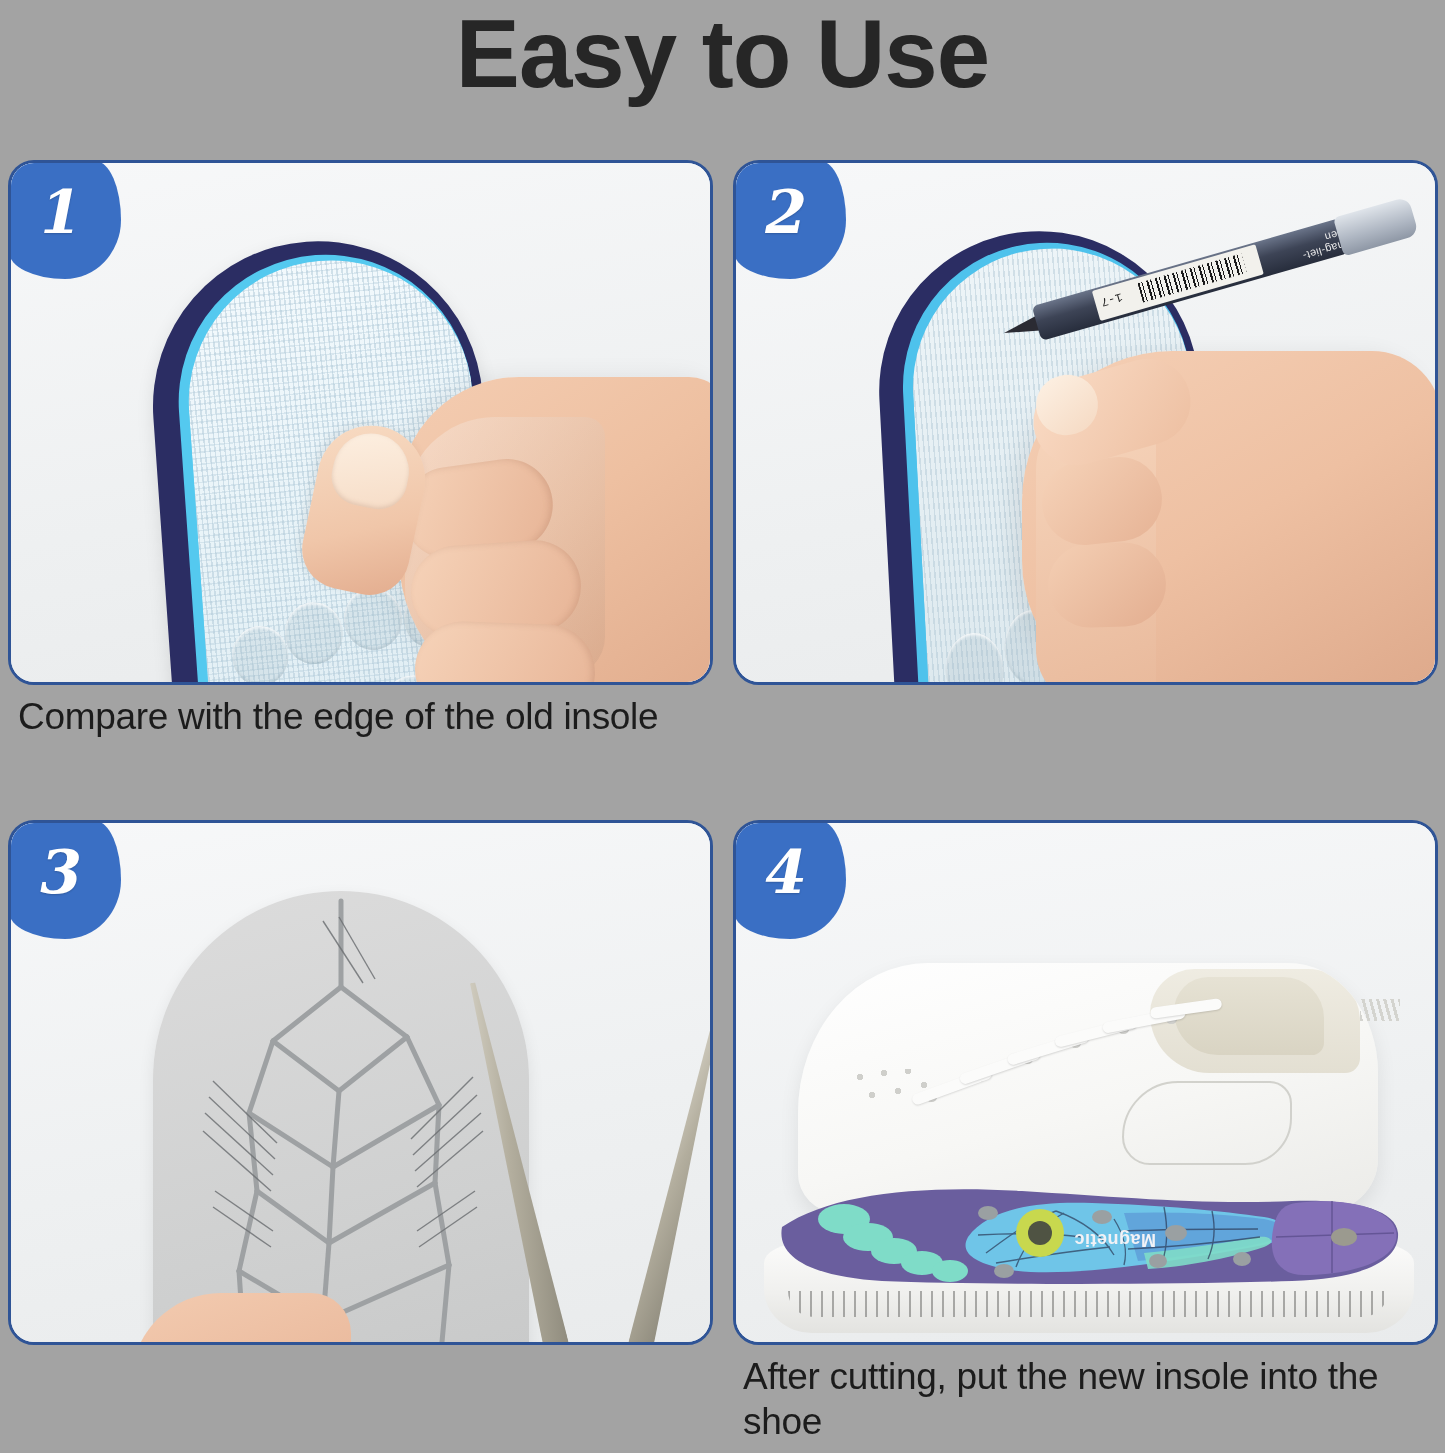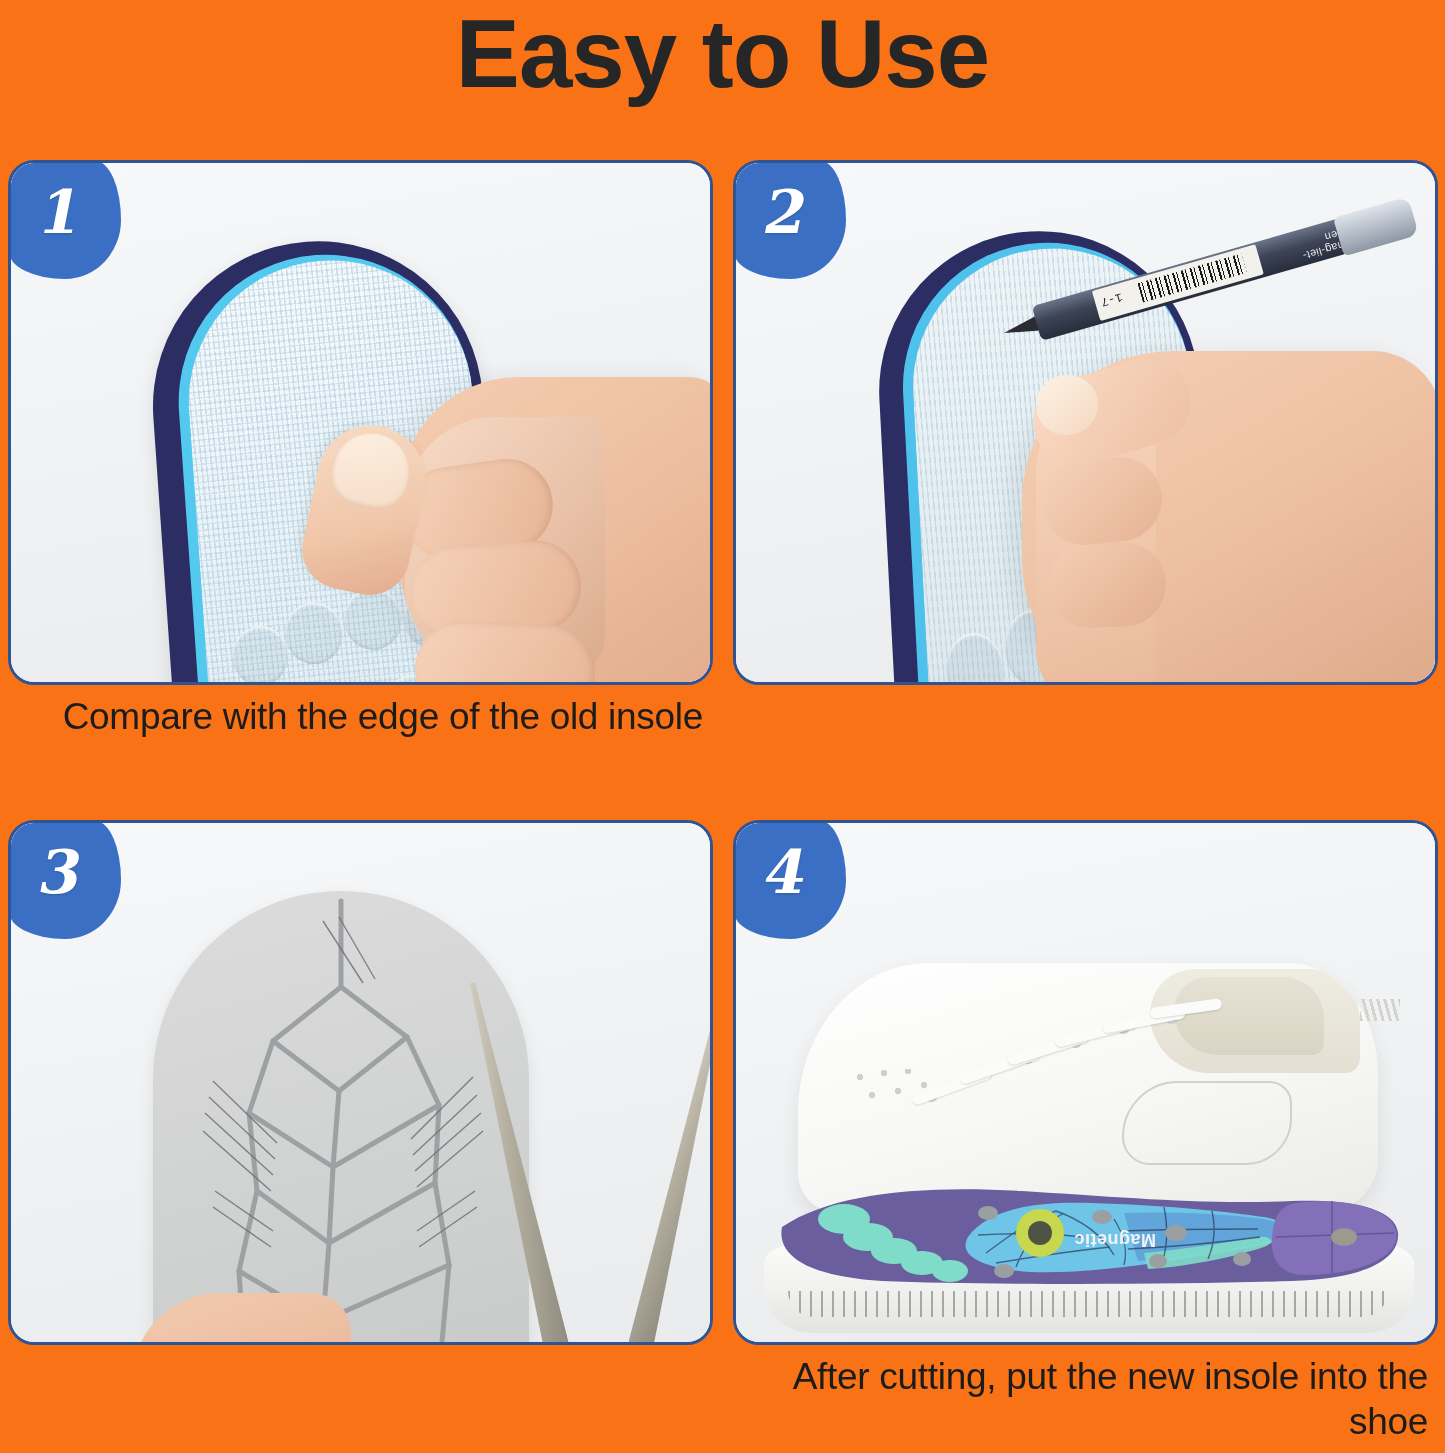"Easy to Use" .page { background: #f97316 -> #a3a3a3 }
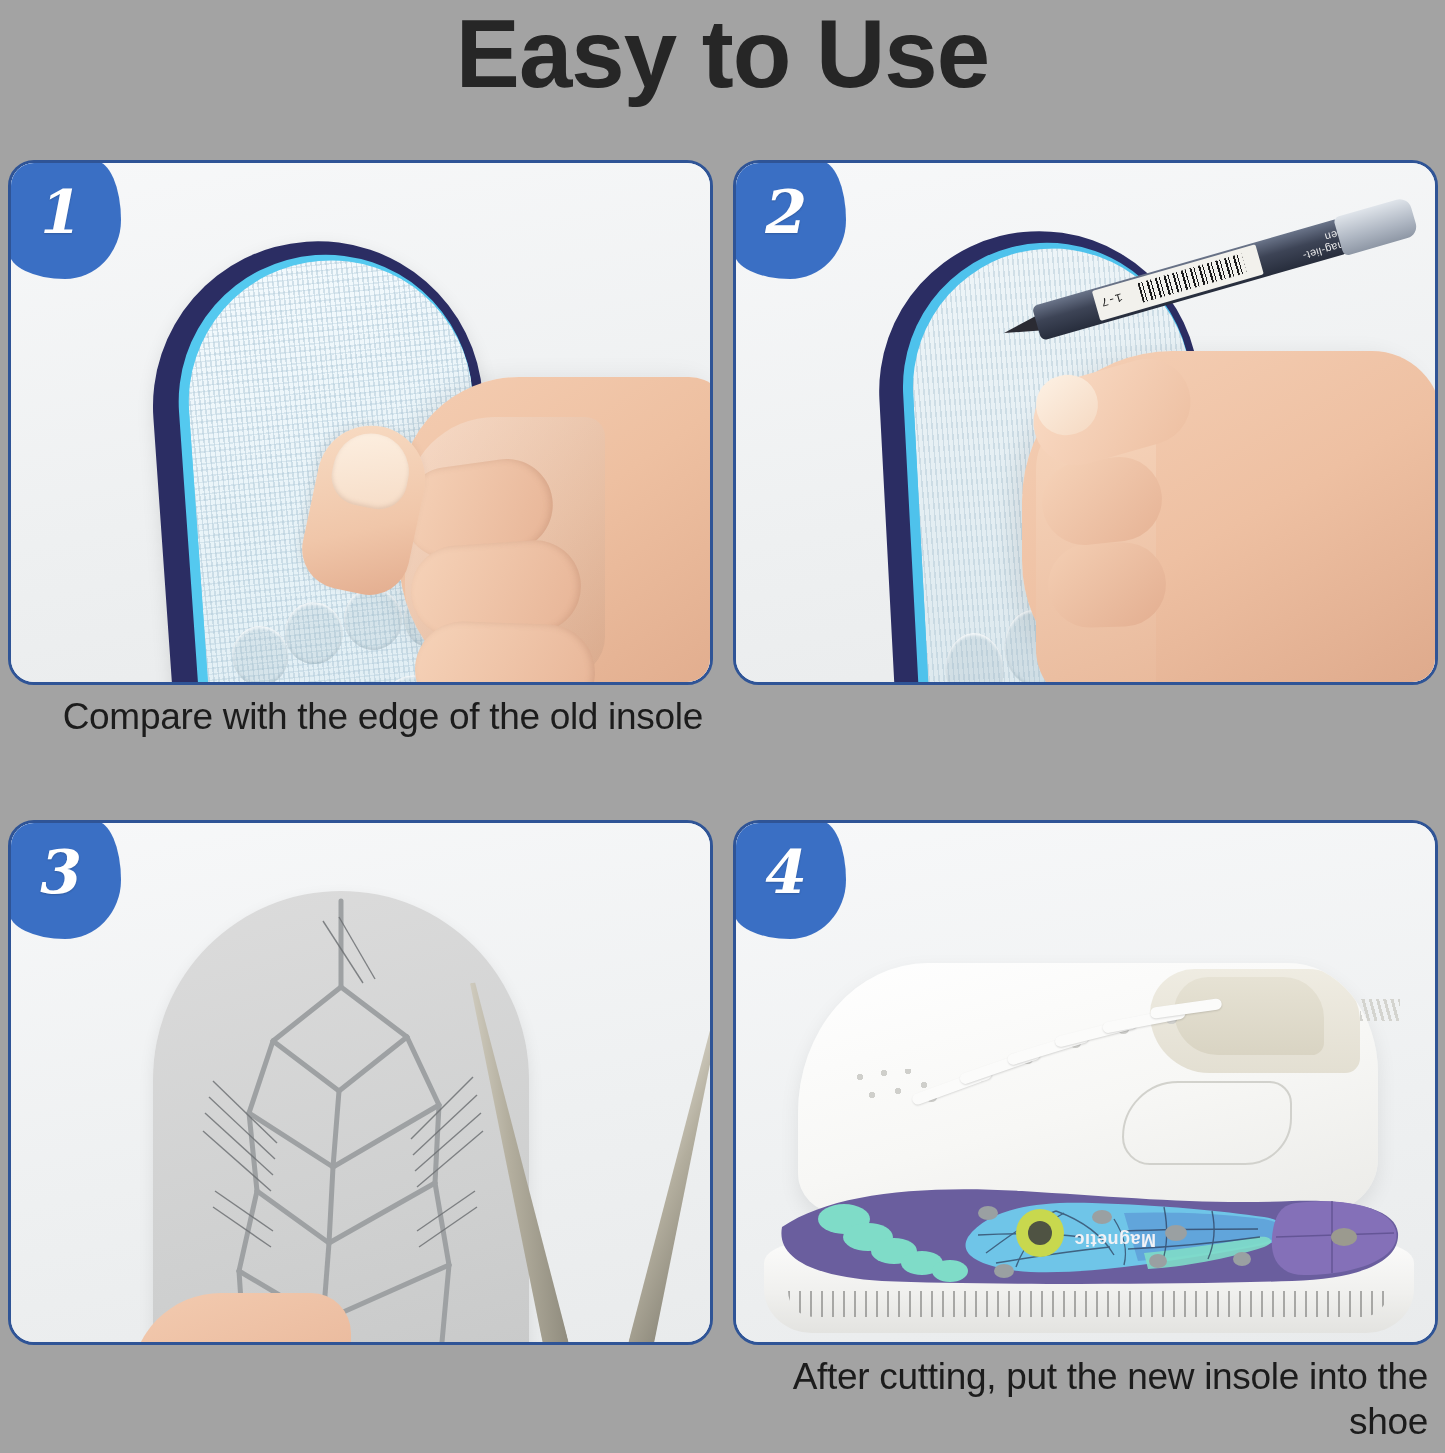"Compare with the edge of" .caption { text-align: right -> left }
